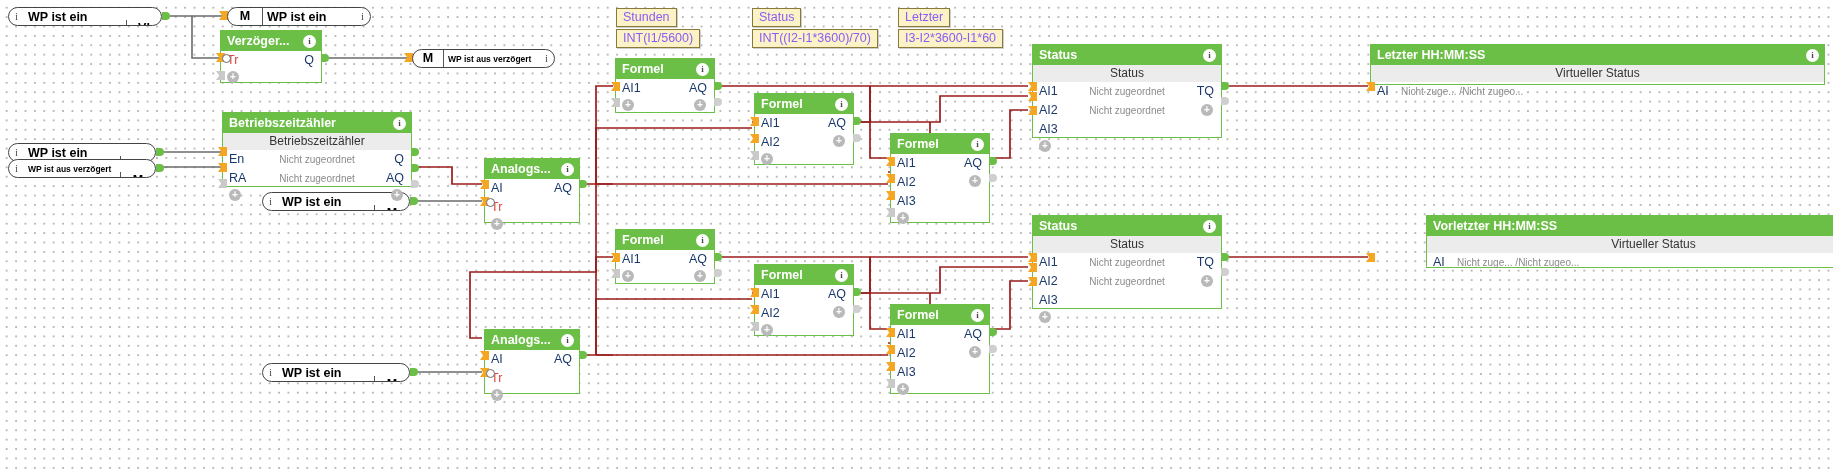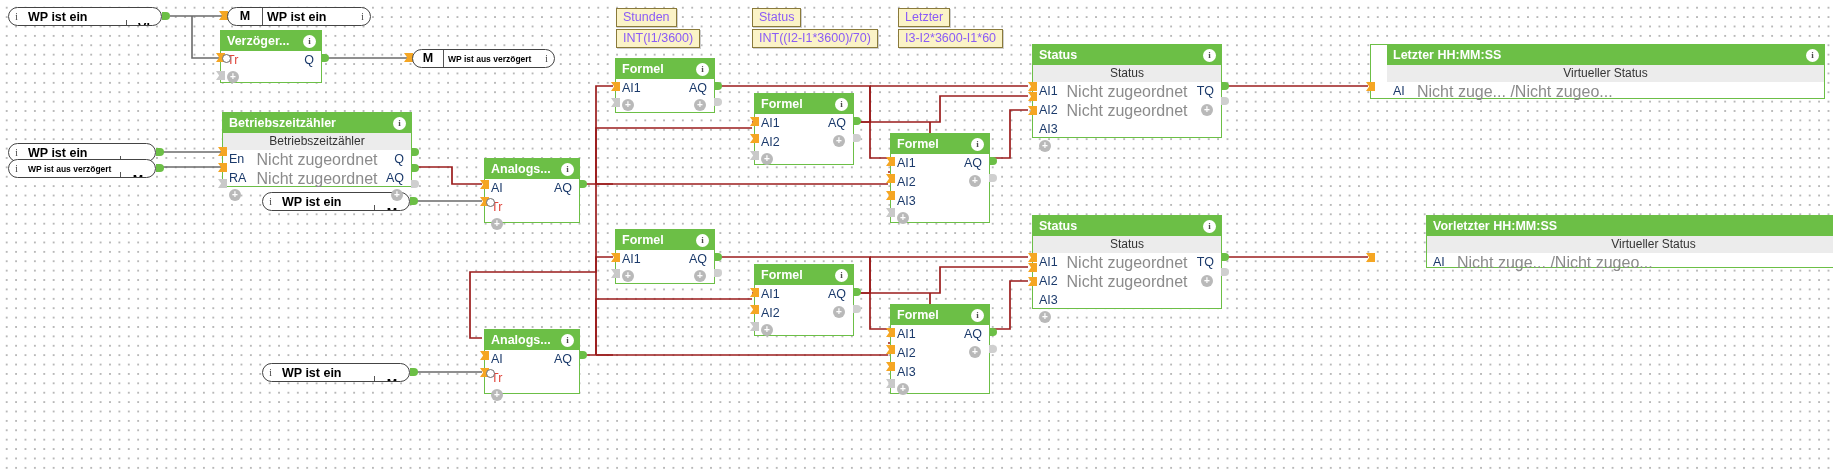"INT(I1/3600)" div.note { text: I1/3600 -> I1/5600 }
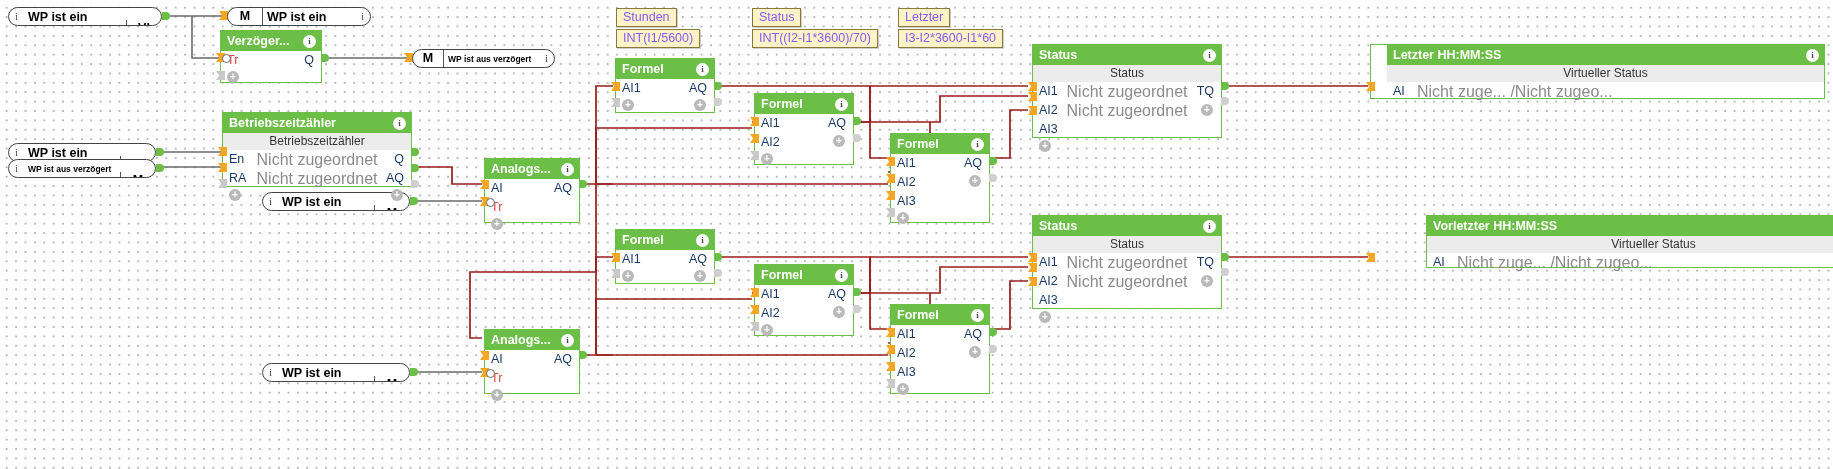"Letzter HH:MM:SS" div.blk { height: 55px -> 41px; padding-left: 16px -> none }
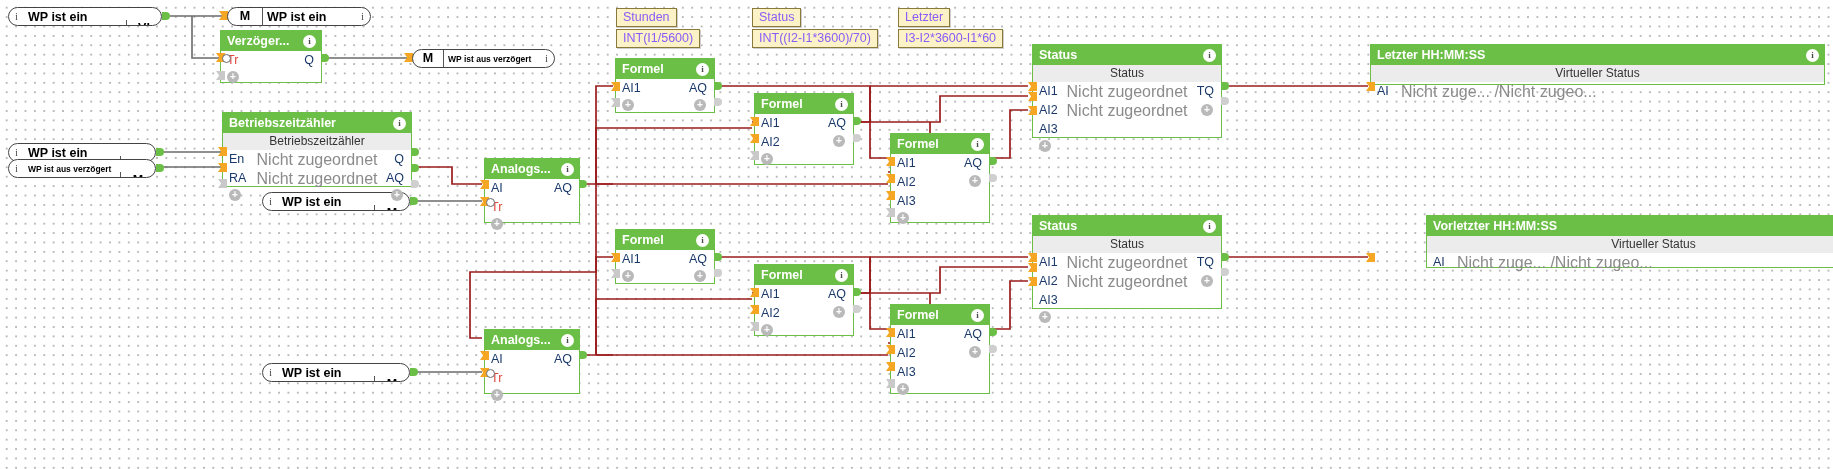"Nicht zugeordnet" .row .mid { font-size: 16px -> 10px }
